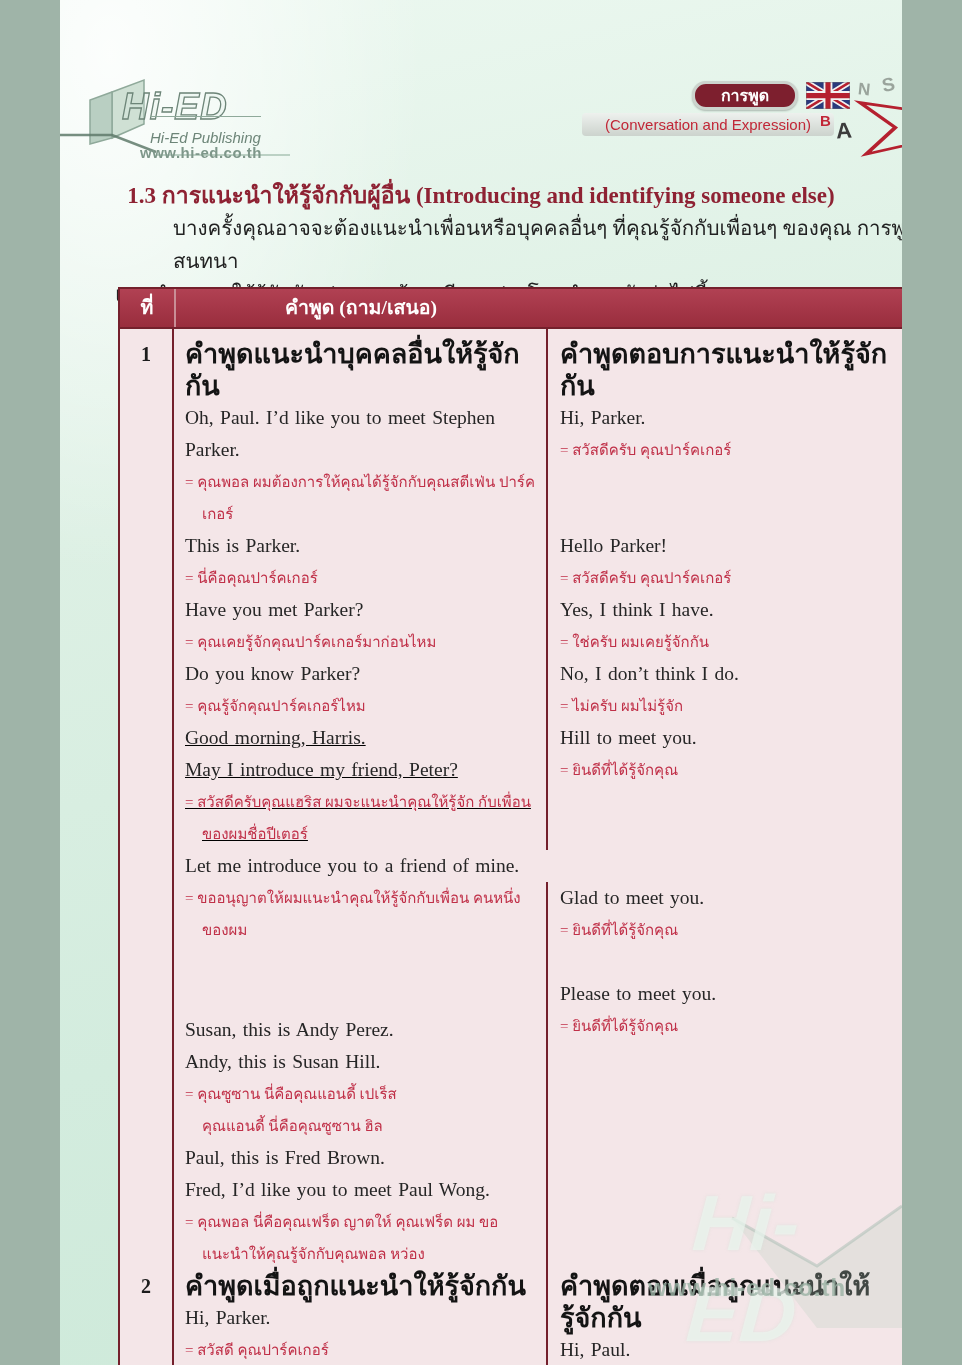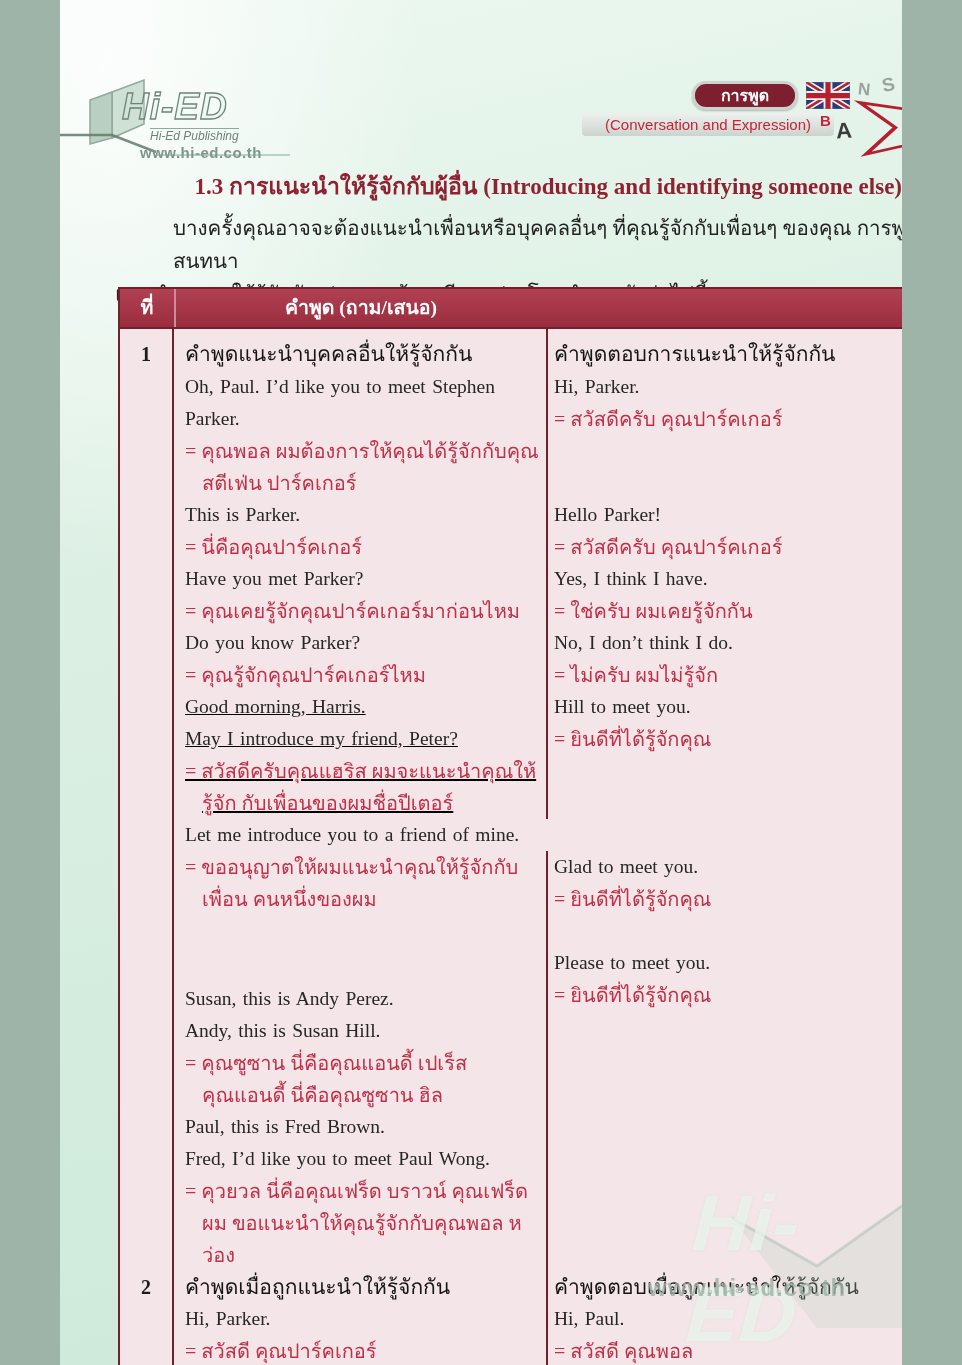"Hi-Ed Publishing" .logo-sub { font-size: 12px -> 15px; padding-top: 0 -> 12px; top: 50px -> 38px }
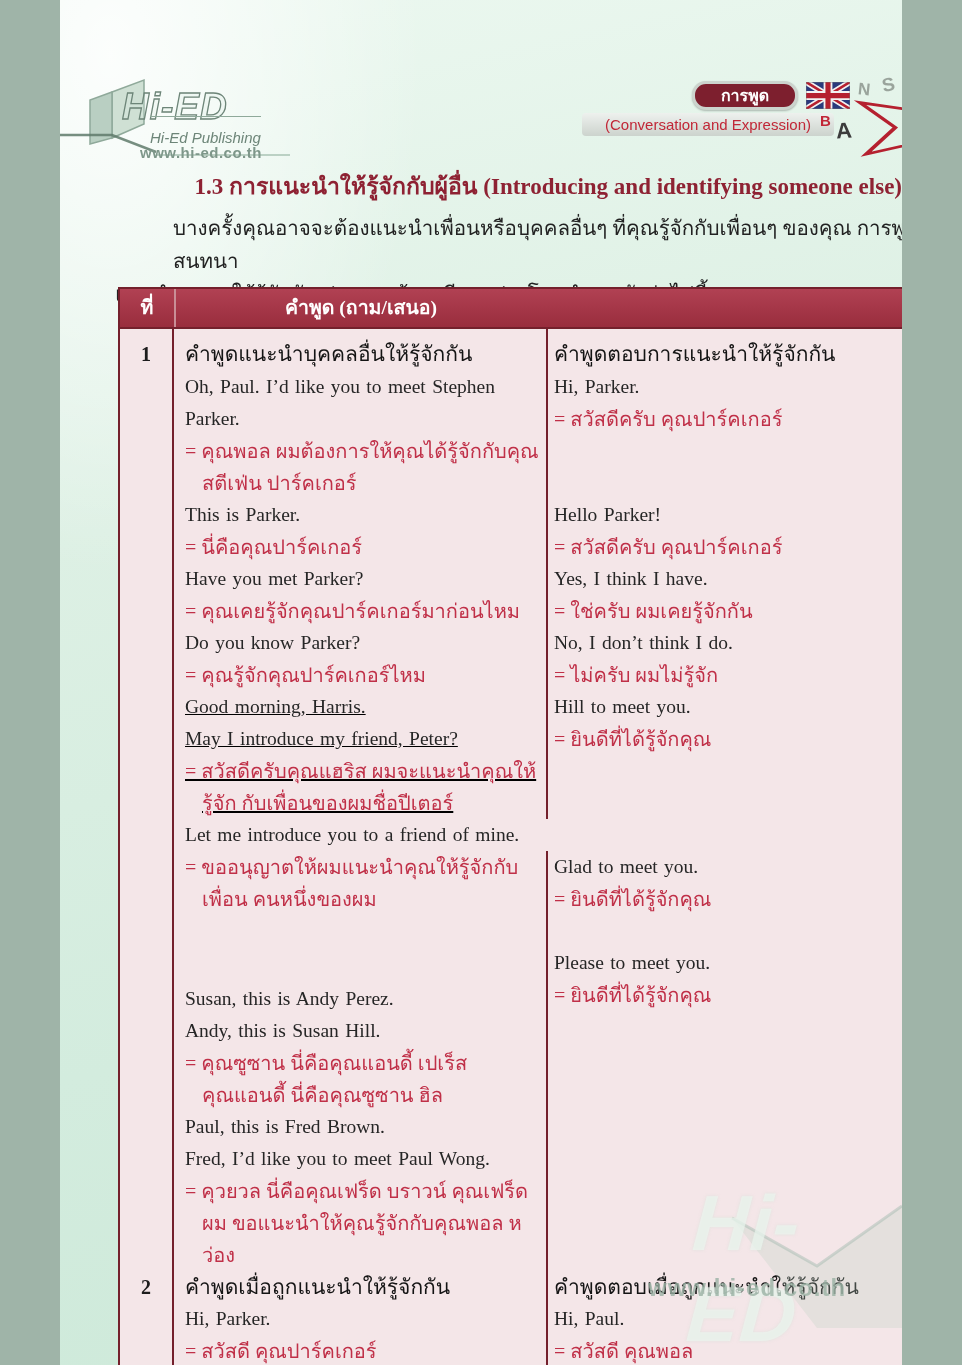"1.3 การแนะนำให้รู้จักกับผู้อื่น" .section-title { text-align: right -> center; top: 168px -> 177px }
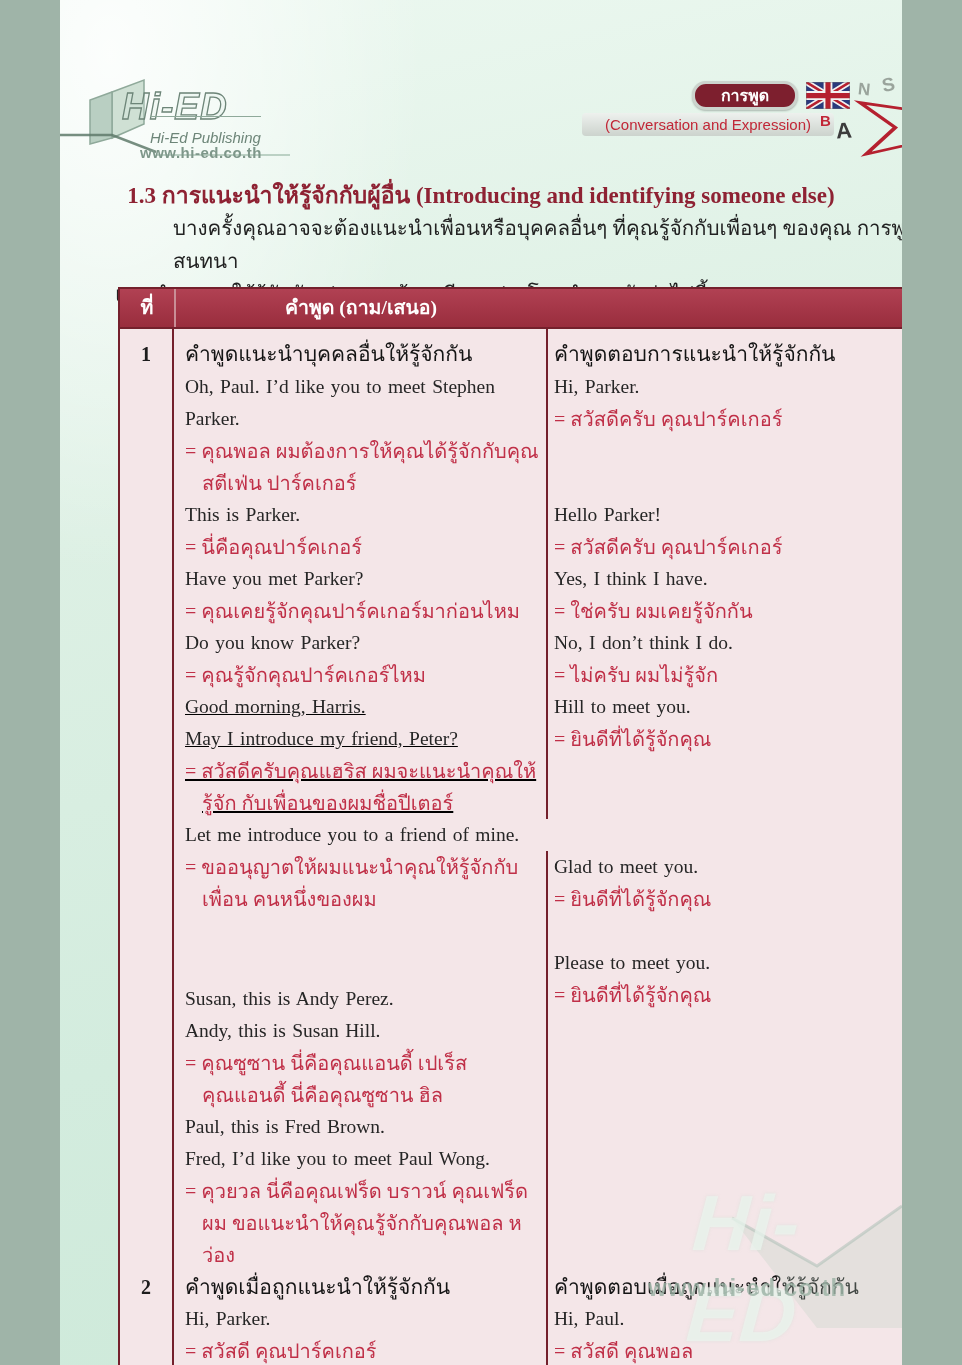"คำพูดแนะนำบุคคลอื่นให้รู้จักกัน" .ln.head { font-size: 21px -> 27px; font-weight: normal -> bold }
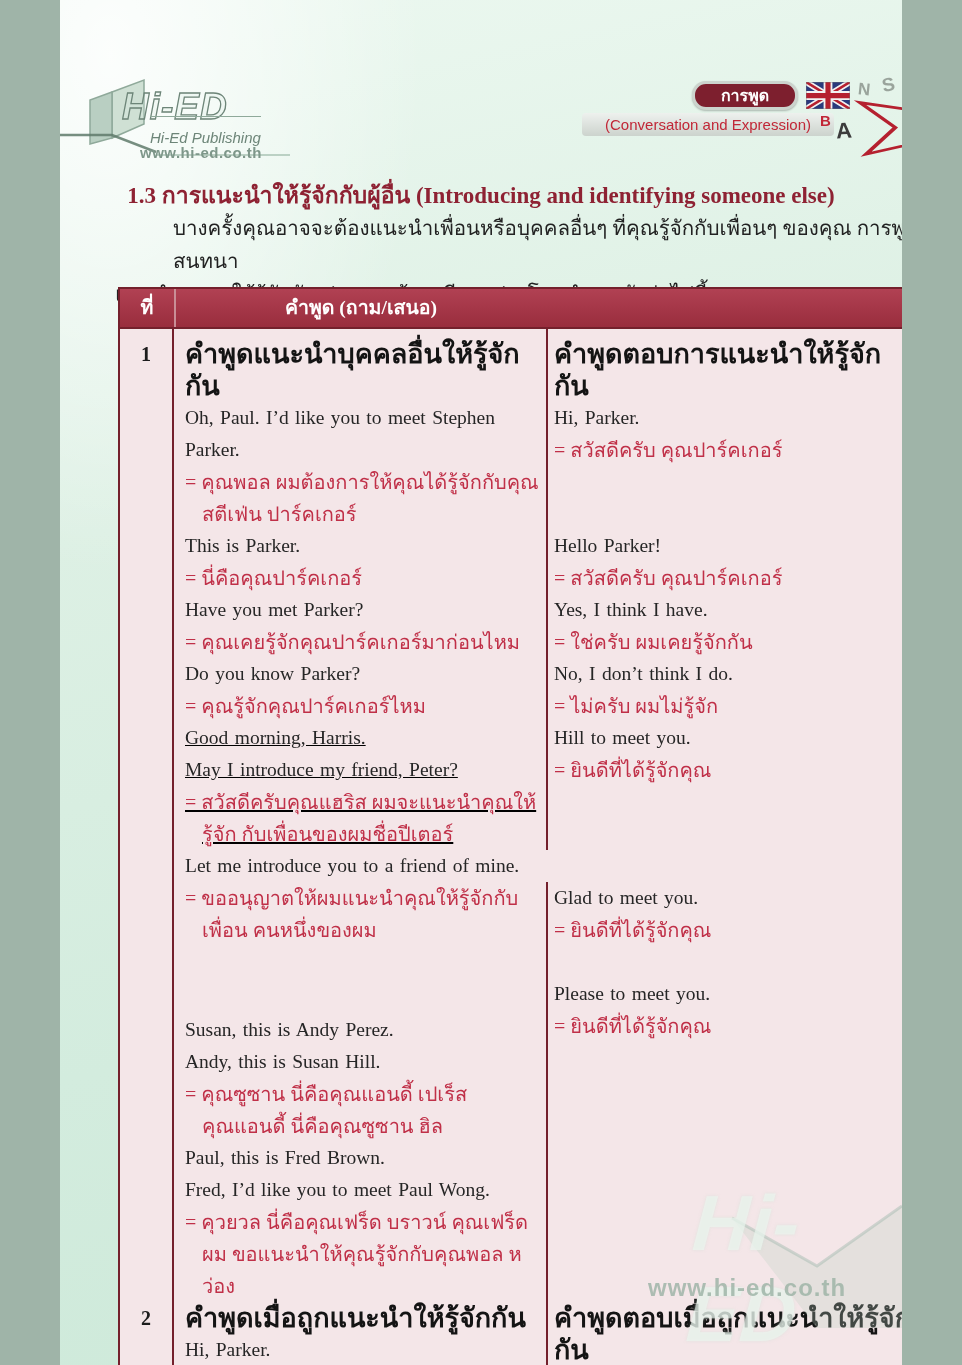"คำพูดตอบการแนะนำให้รู้จักกัน" .cell-right { padding: 0 8px 0 6px -> 0 8px 0 12px }
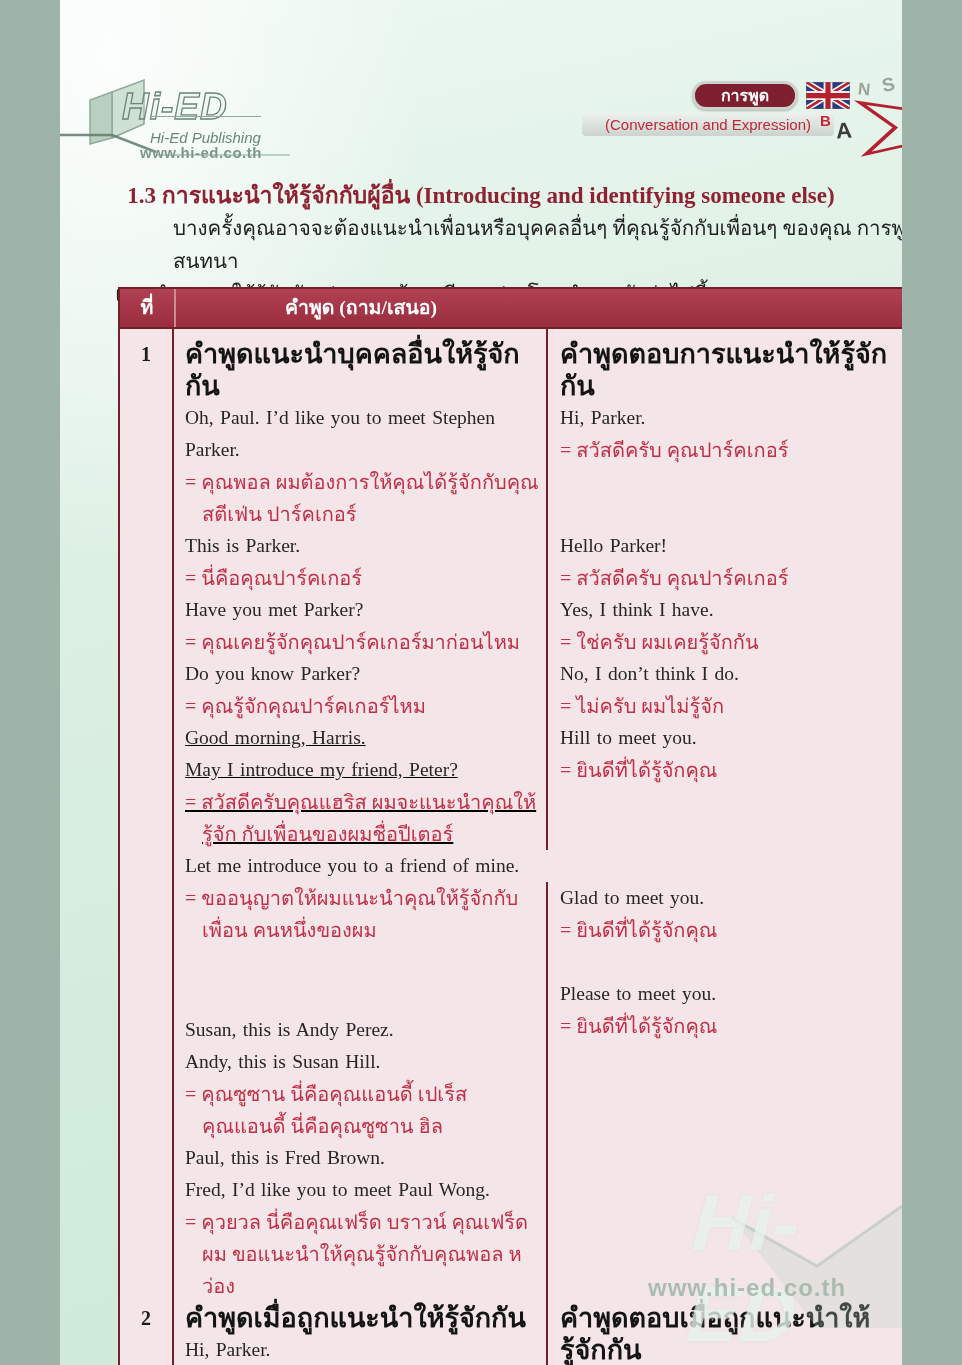"= สวัสดีครับ คุณปาร์คเกอร์" .ln { font-size: 20px -> 15px }
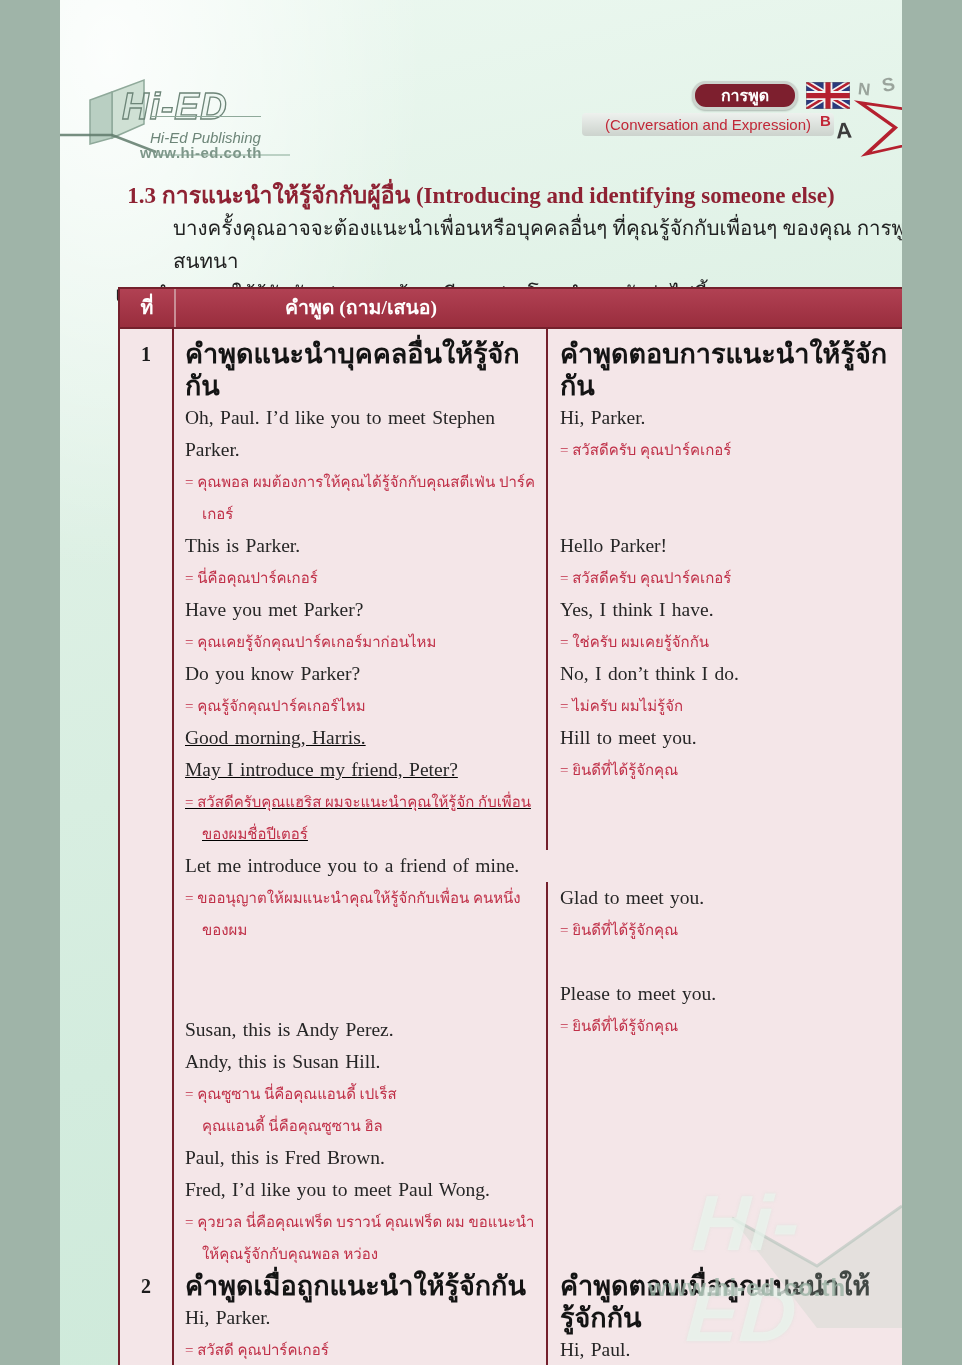"= คุวยวล นี่คือคุณเฟร็ด บราวน์ คุณเฟร็ด" div.ln { text: คุวยวล นี่คือคุณเฟร็ด บราวน์ -> คุณพอล นี่คือคุณเฟร็ด ญาตให์ }
